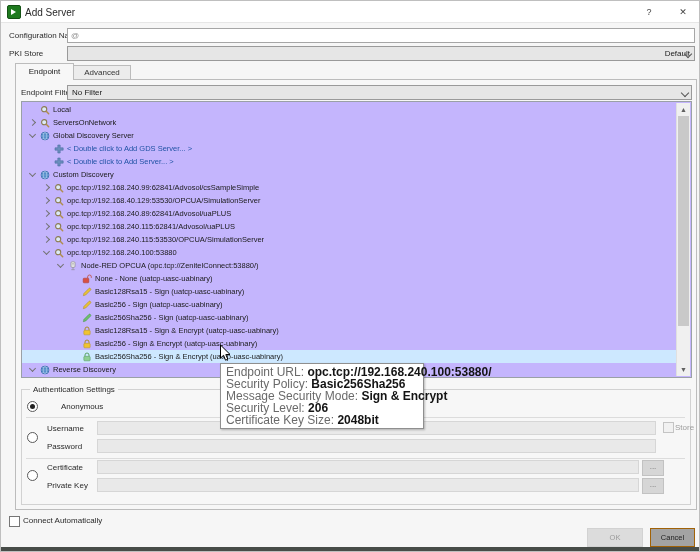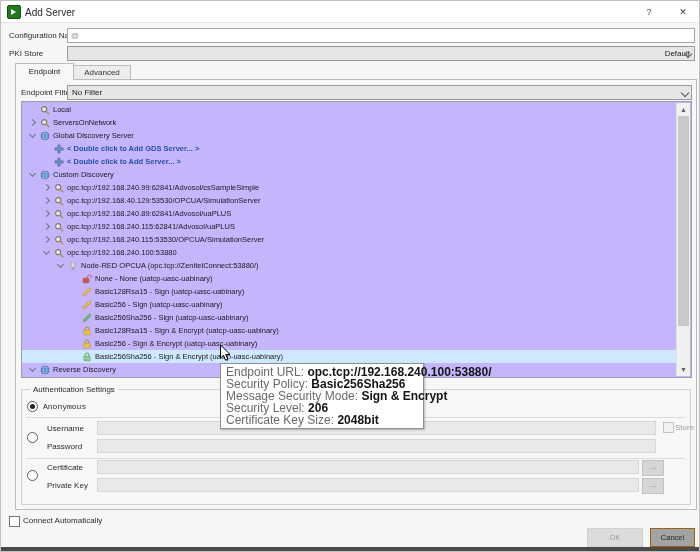"< Double click to Add" .tr-label.link { font-weight: bold -> none }
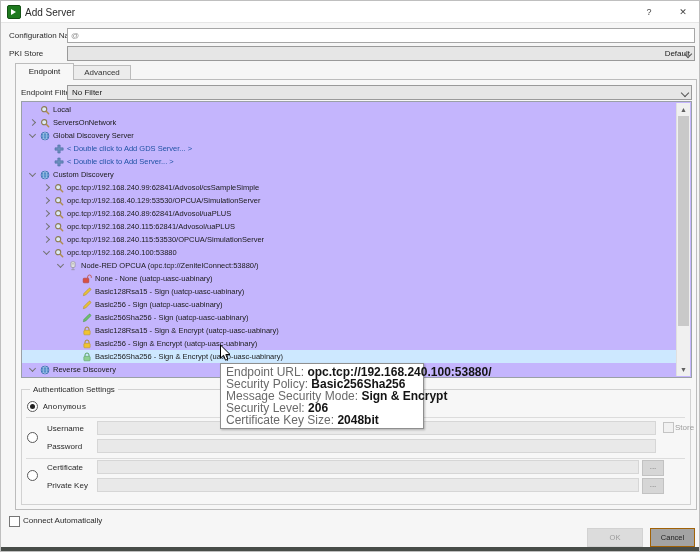"Anonymous" div.lbl { font-family: Liberation Mono, monospace -> none; left: 21px -> 39px }
